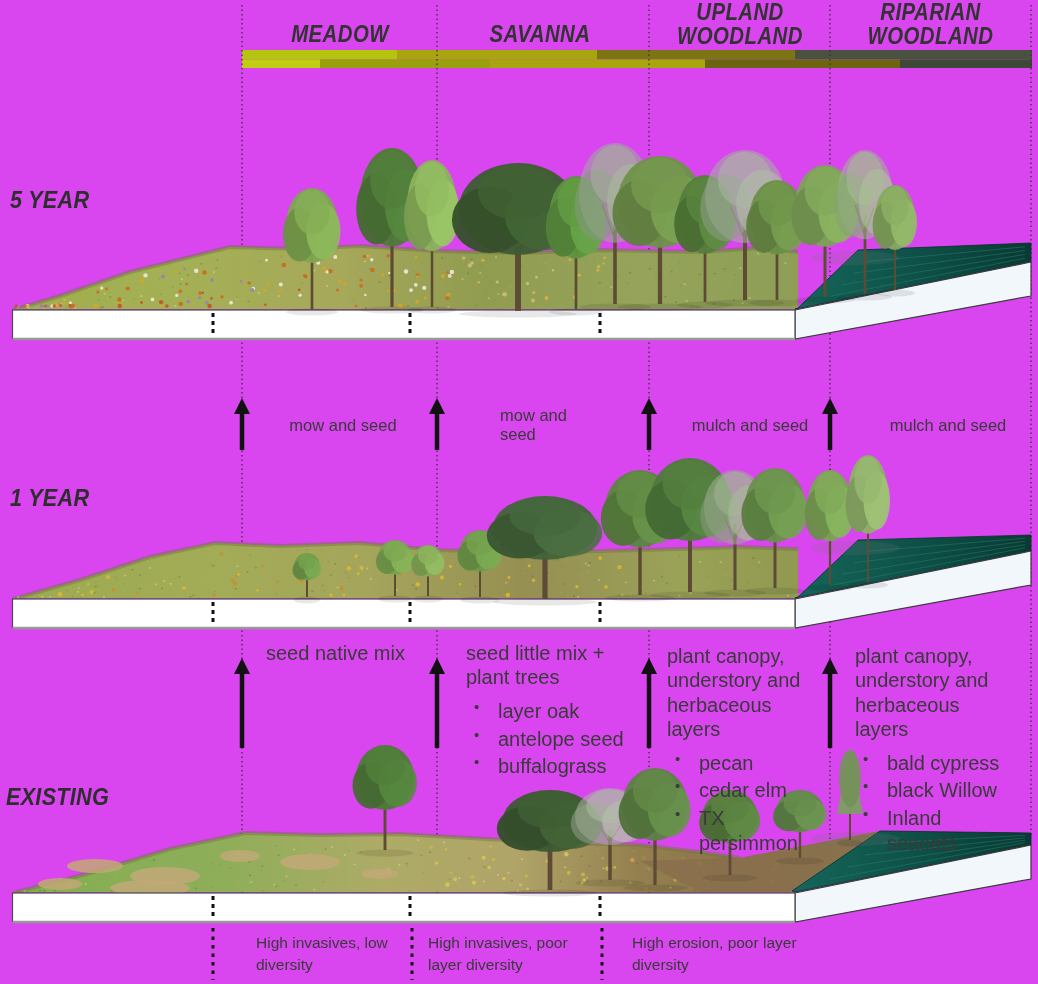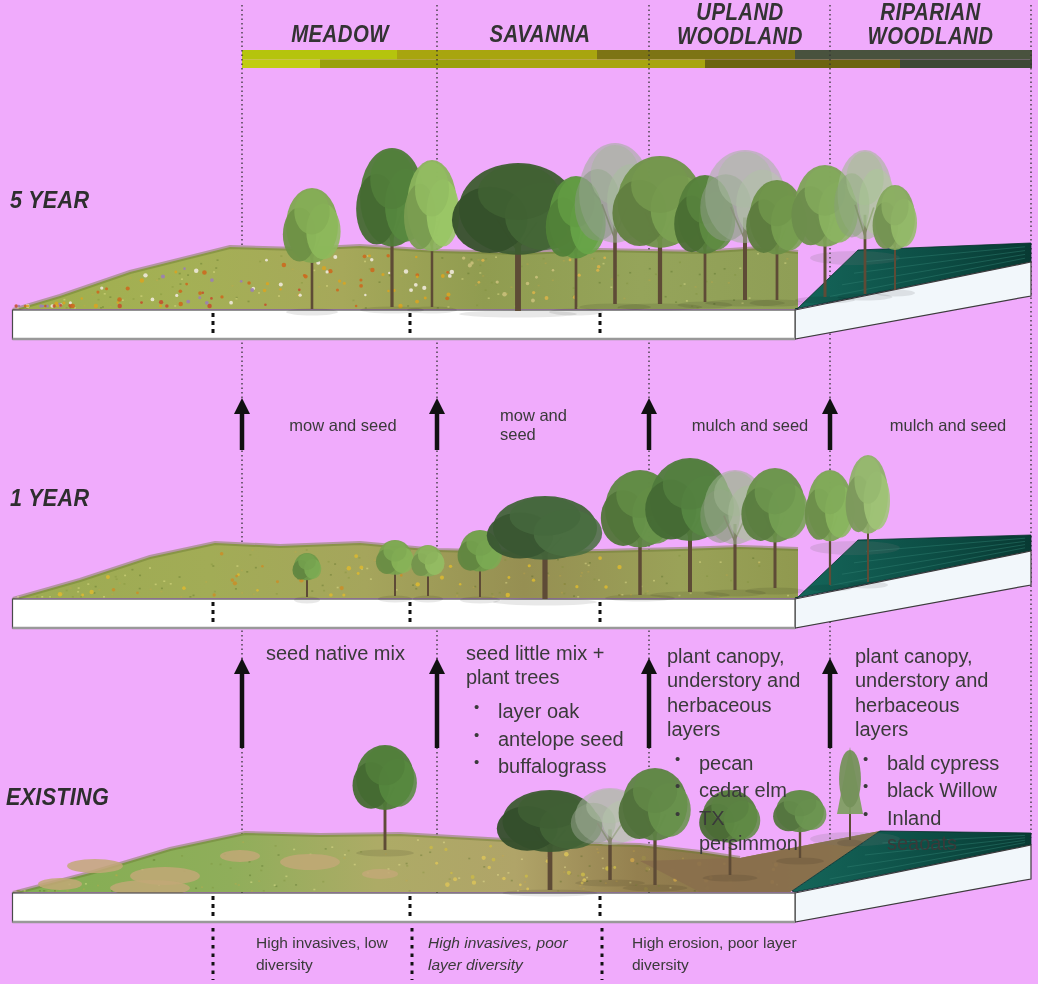"MEADOW" #stage { background: #f0abfc -> #d946ef }
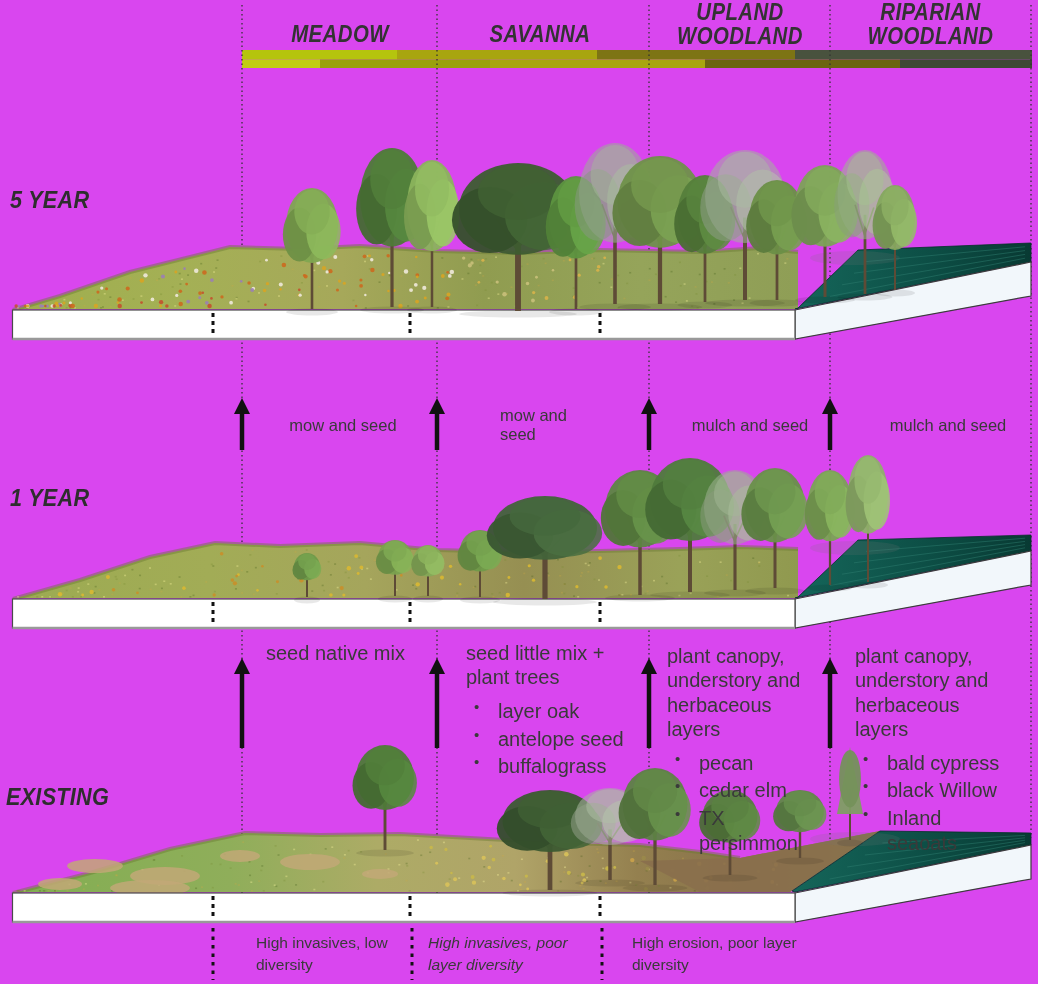"High invasives, poor layer diversity" div.txt { font-style: italic -> none }
